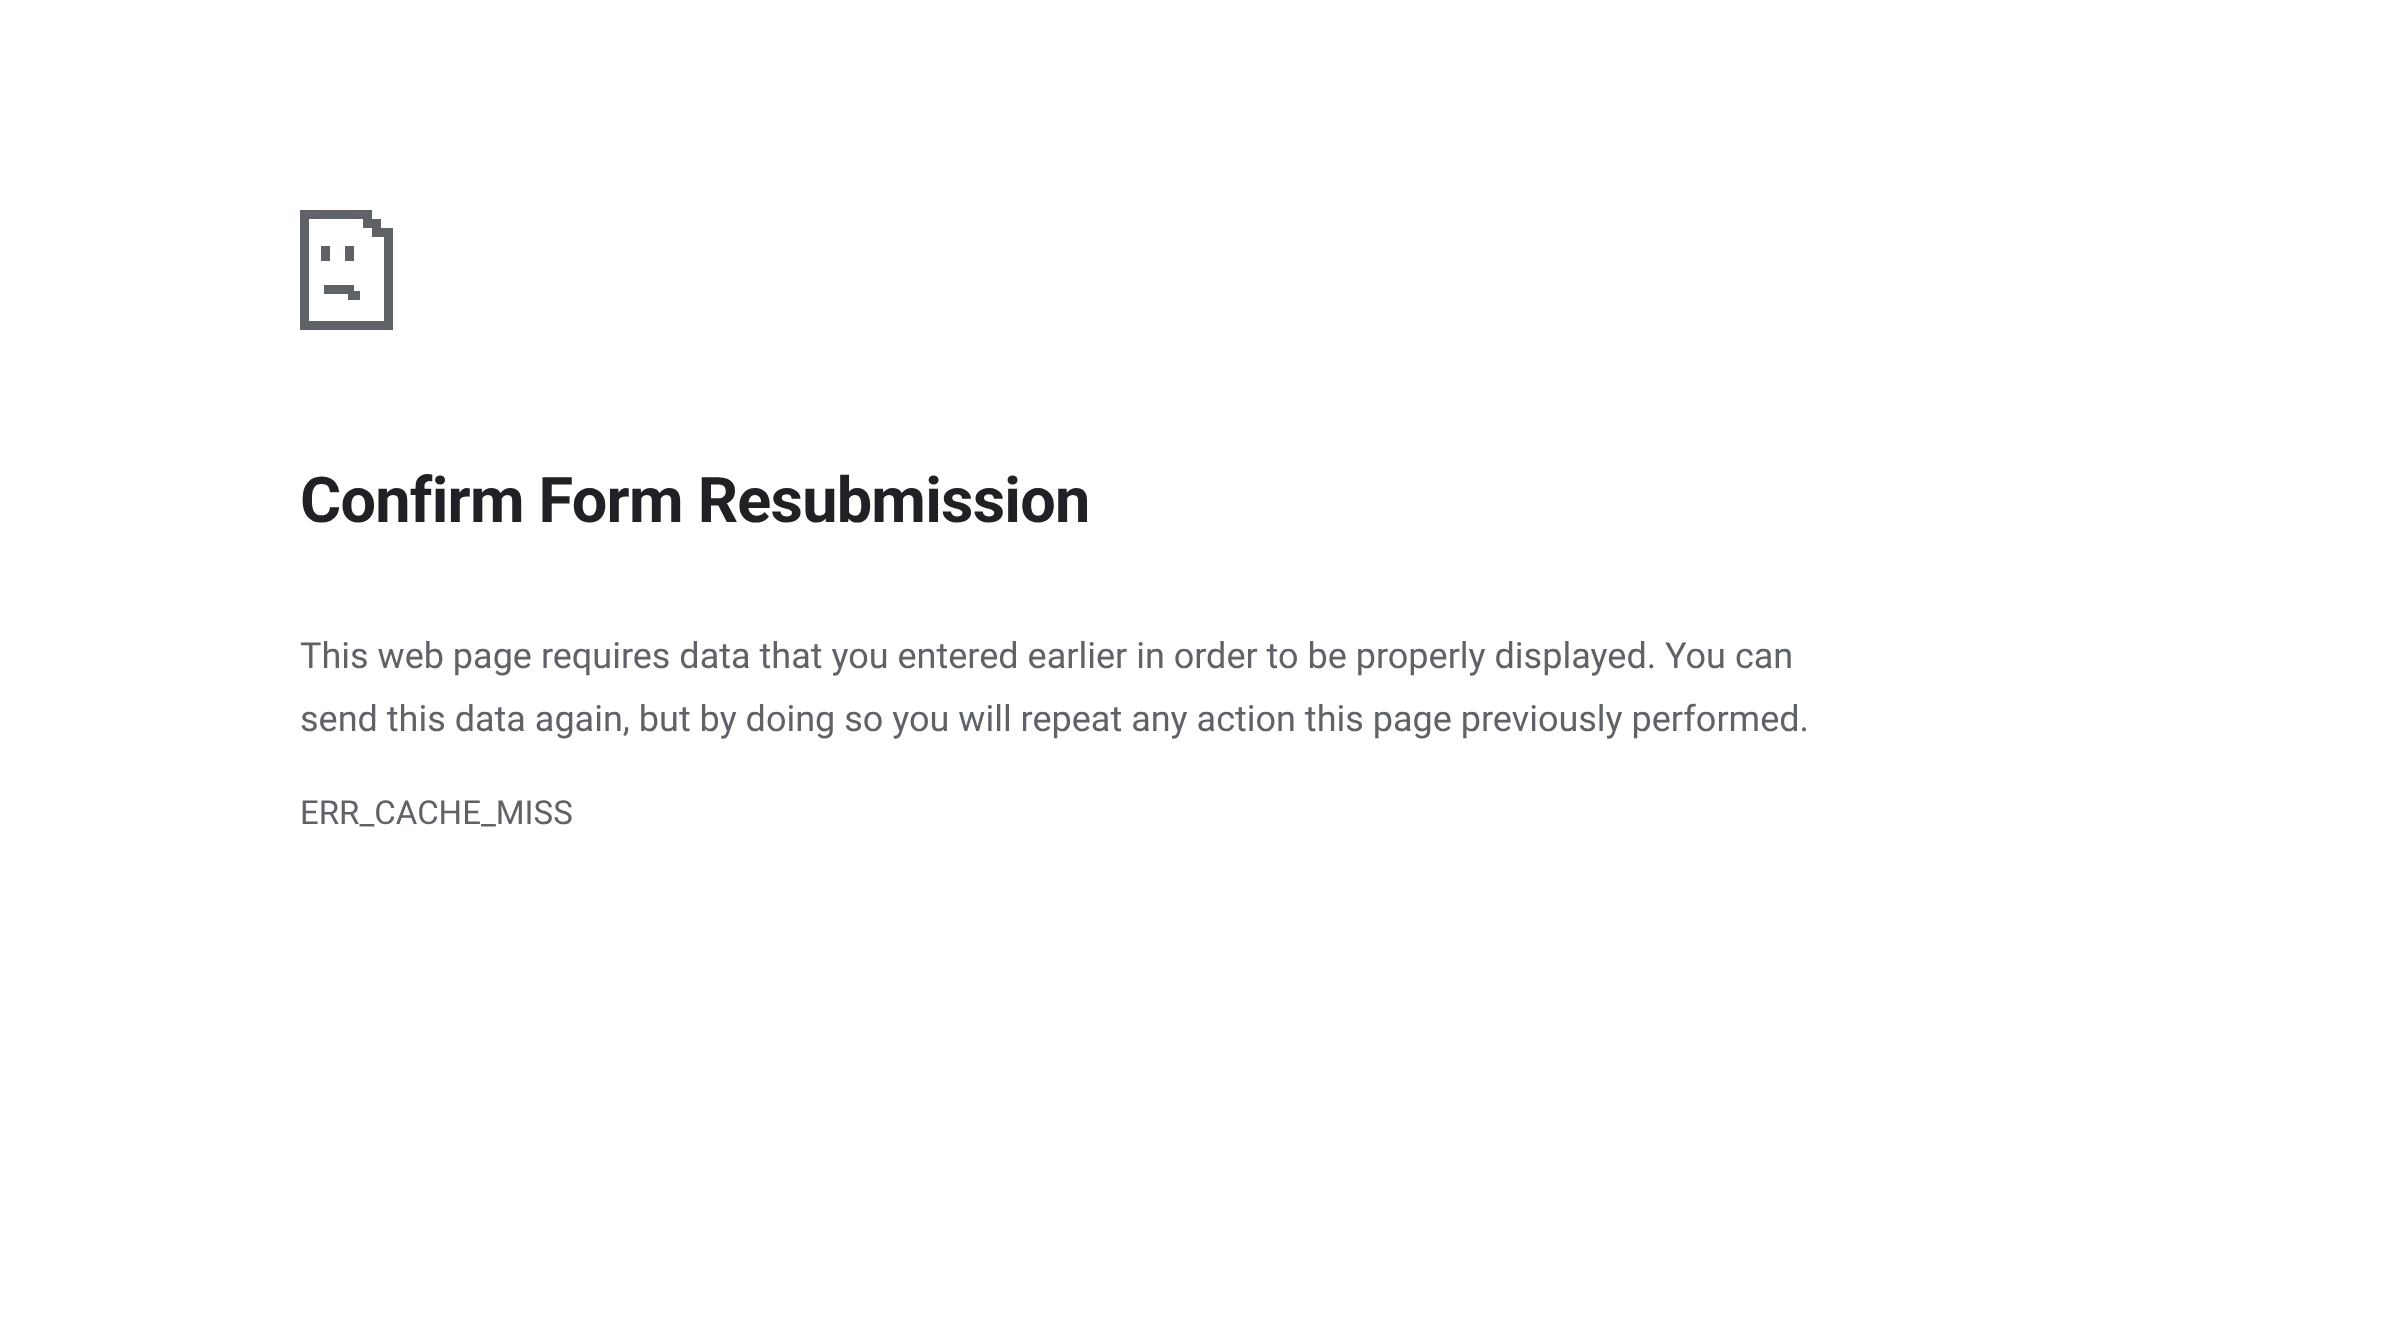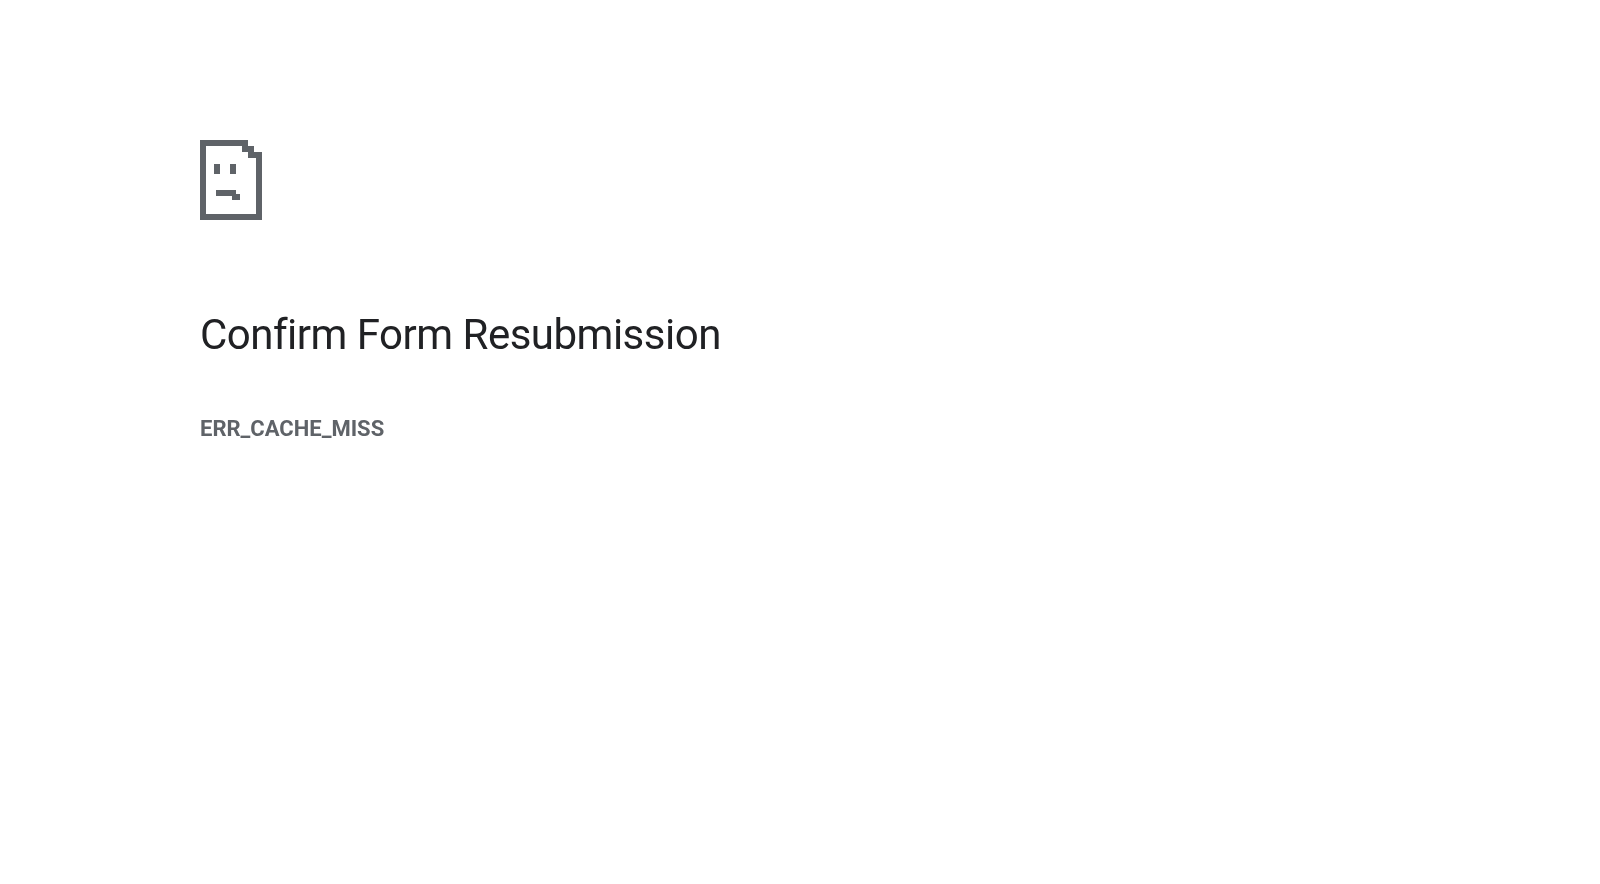"Confirm Form Resubmission" h1.title { font-weight: 400 -> 700 }
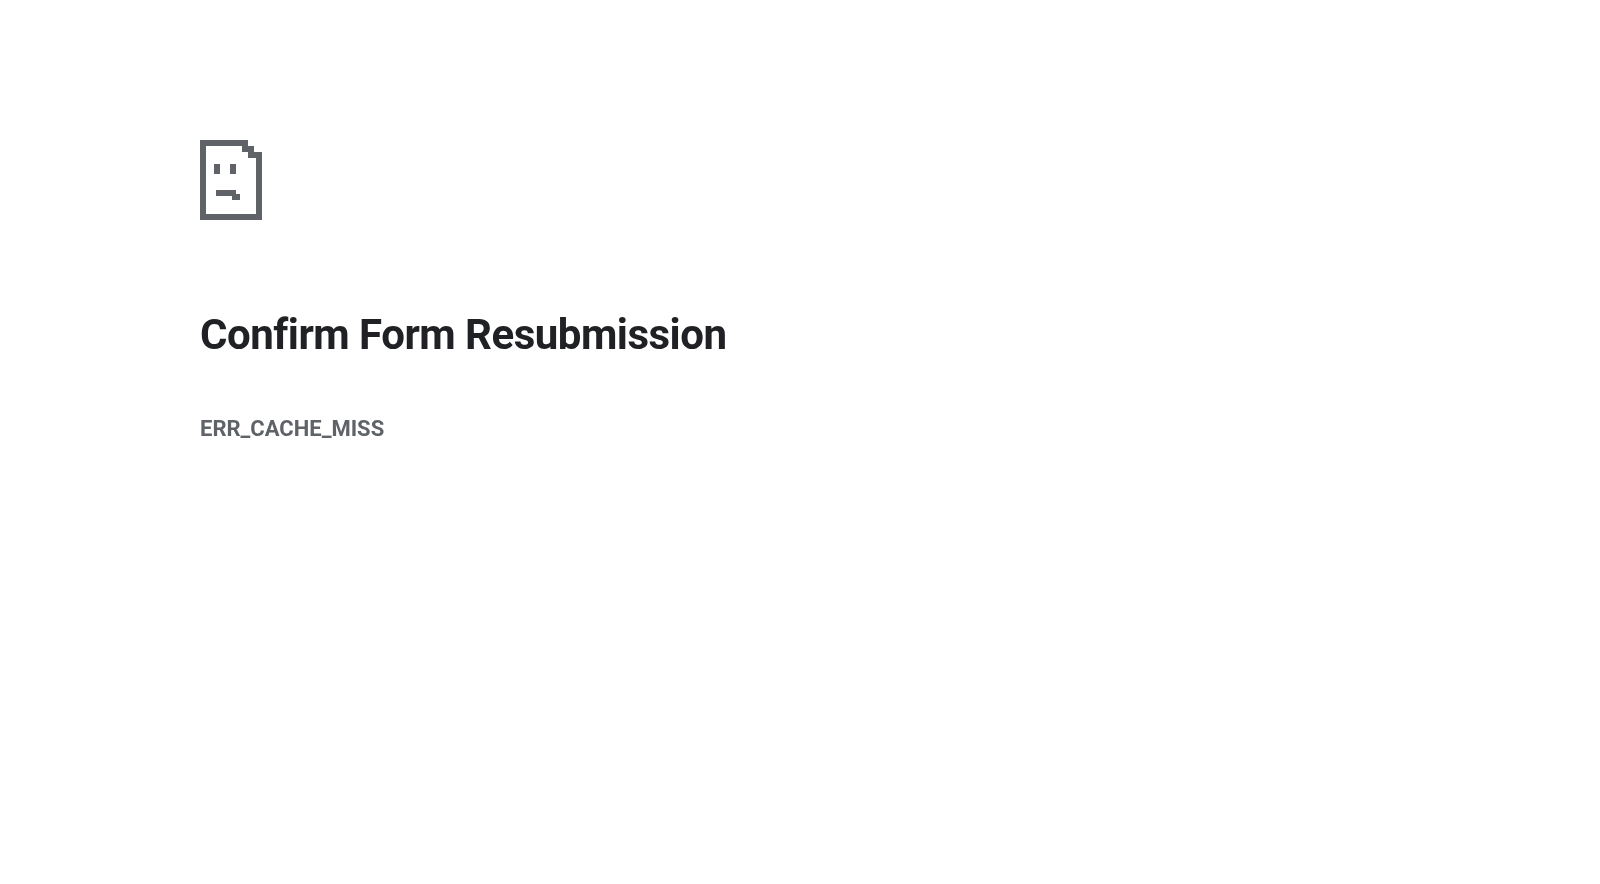"This web page requires data" p.body-text { html: none -> <p>This web page requires data that you entered earlier in order to be properly displayed. You can send this data again, but by doing so you will repeat any action this page previously performed.</p> }
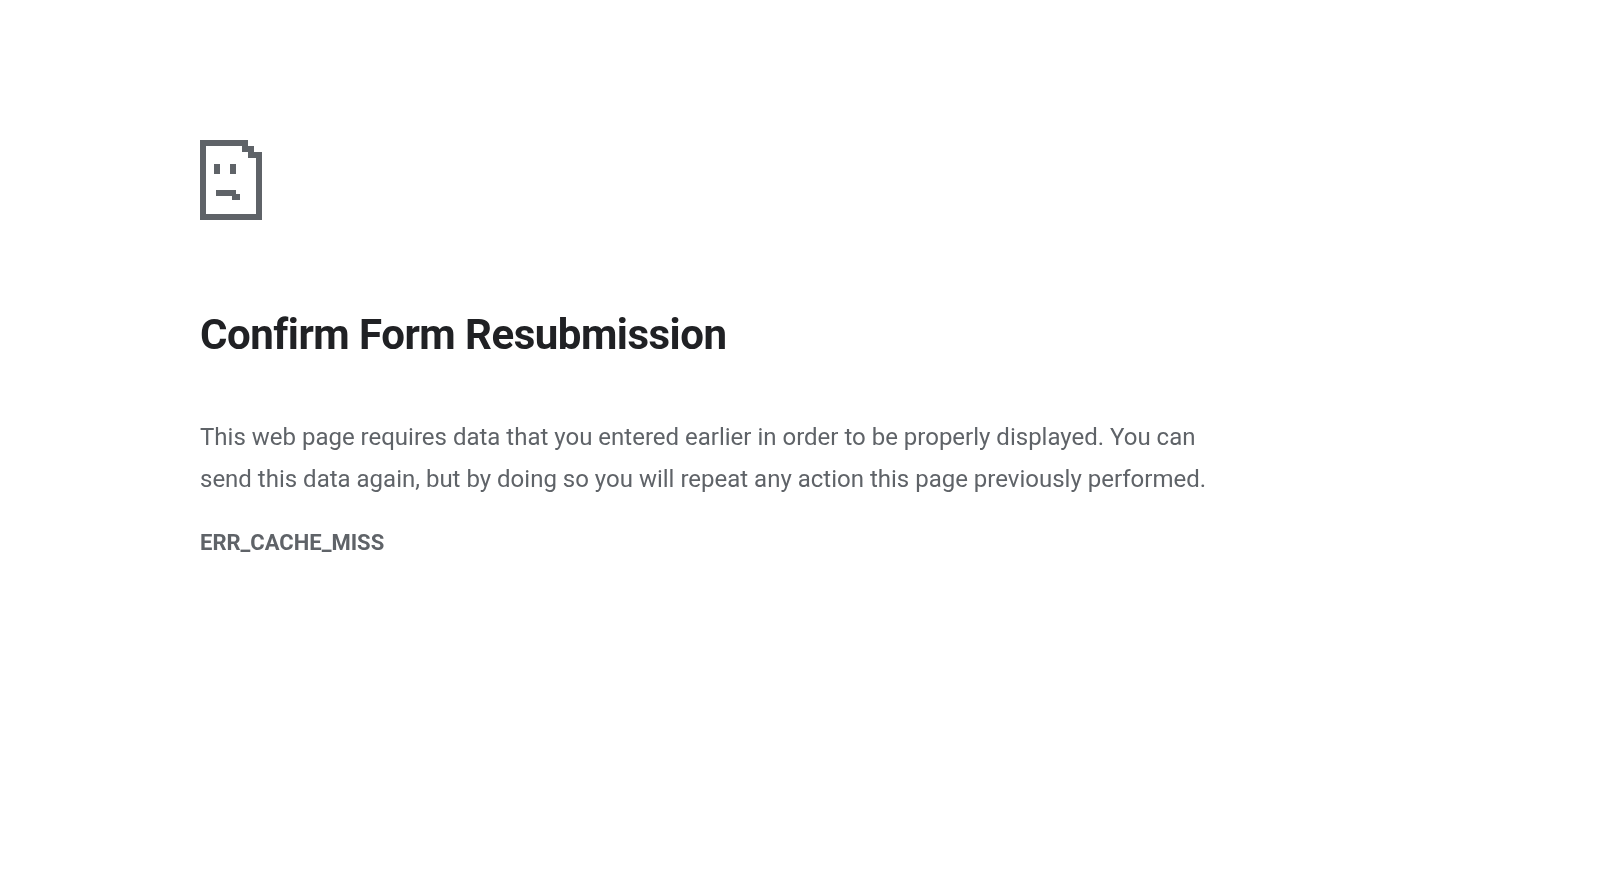"ERR_CACHE_MISS" p.error-code { font-weight: 700 -> 400 }
